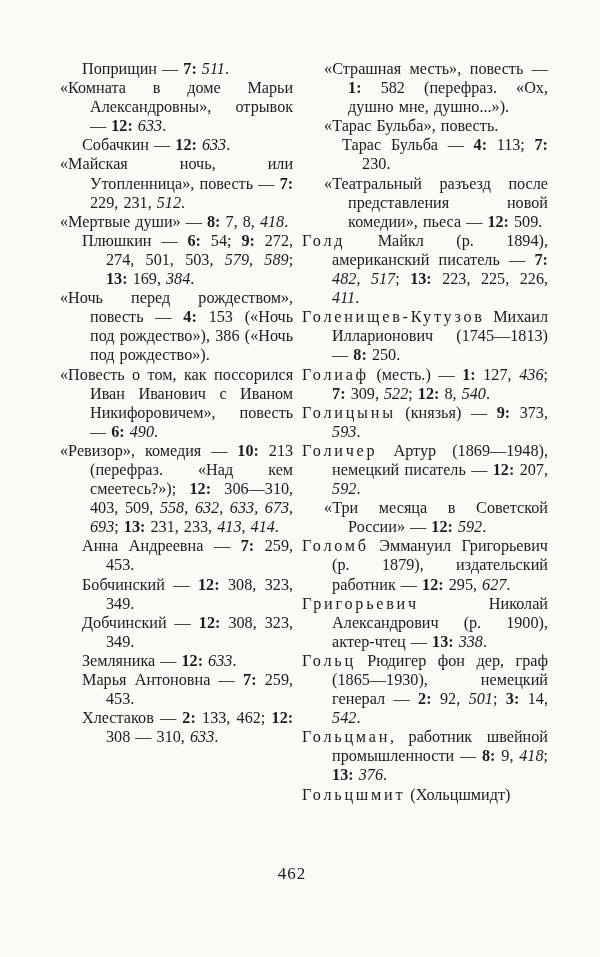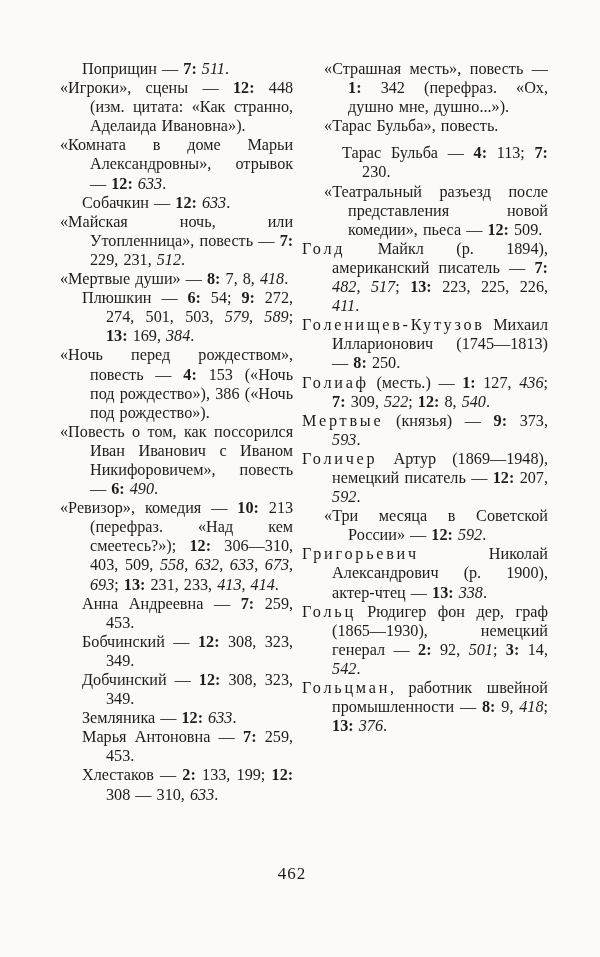"«Игроки», сцены — 12: 448" p.entry { html: <p><span>«Игроки», сцены — </span><span>12:</span><span> 448 (изм. цитата: «Как странно, Аделаида Ивановна»).</span></p> -> none }
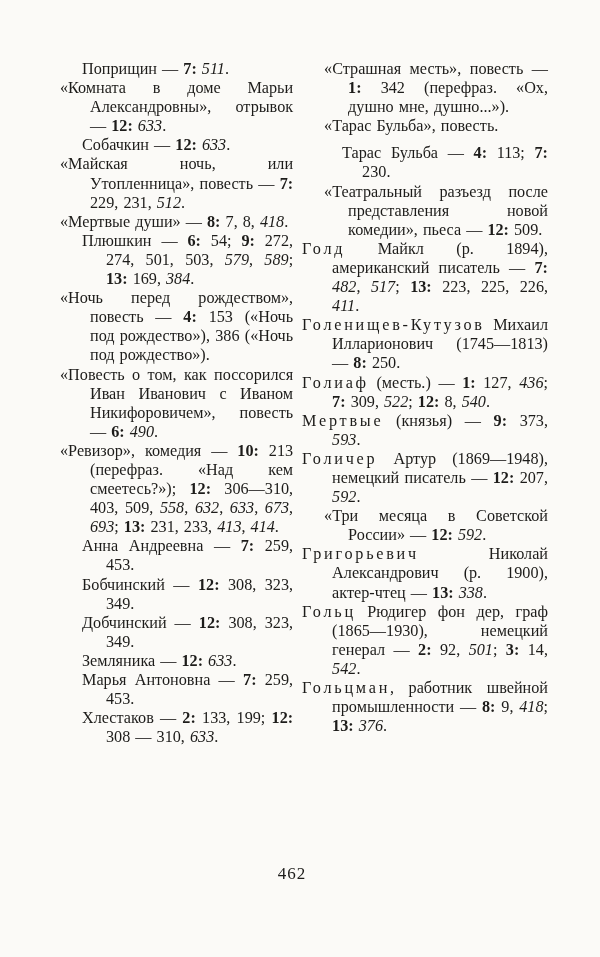"342 (перефраз. «Ох, душно мне," span { text: 342 -> 582 }
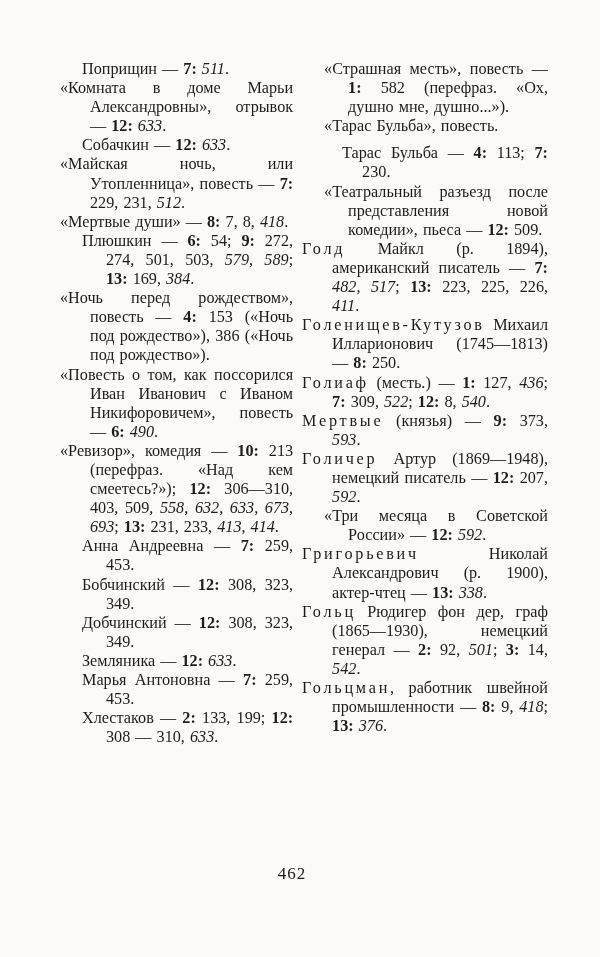"Тарас Бульба — 4: 113;" .lvl2 { margin-top: 8px -> none }
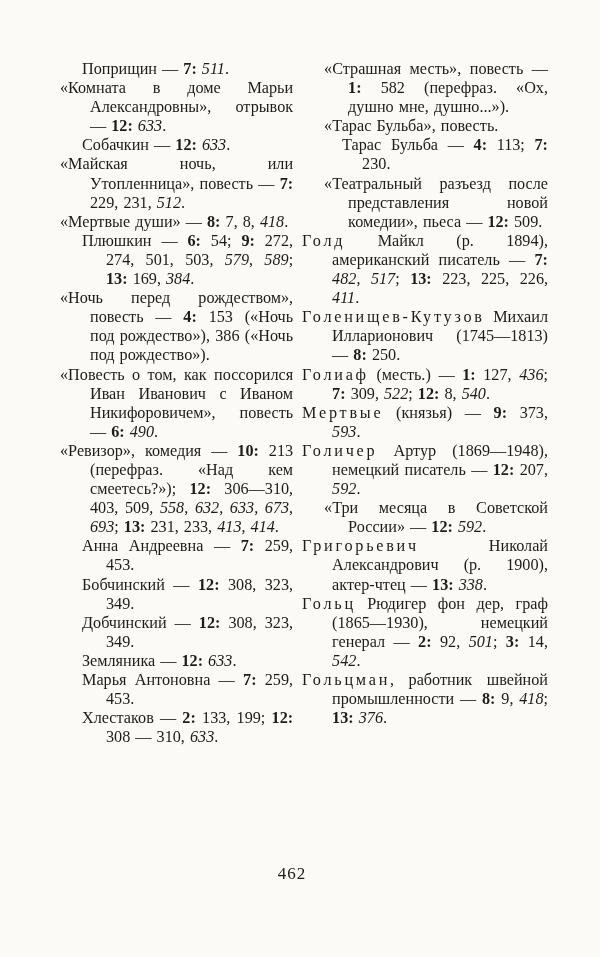"Мертвые" span.spaced { text: Мертвые -> Голицыны }
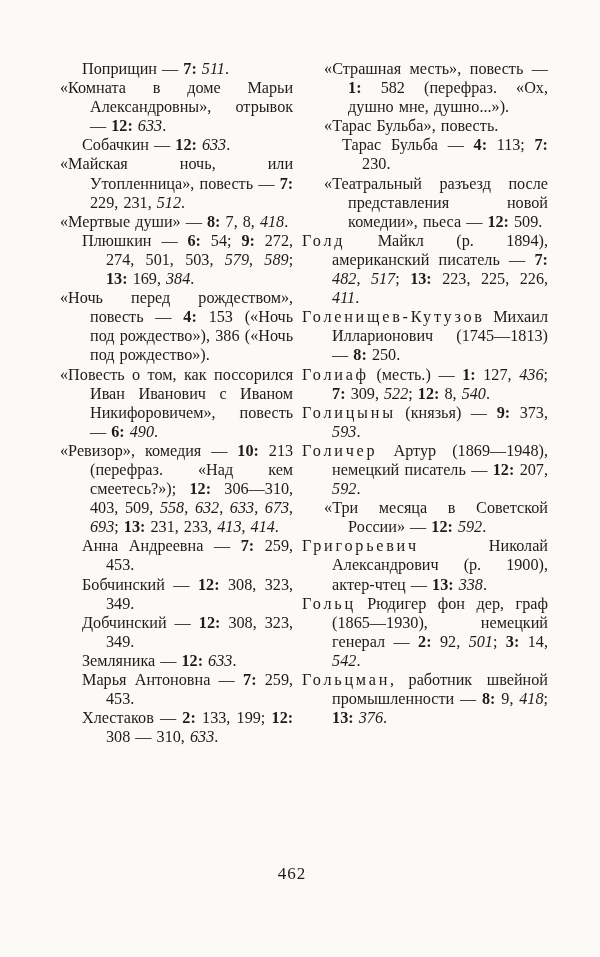"Голомб Эммануил Григорьевич (р. 1879)," p.entry { html: none -> <p><span>Голомб</span><span> Эммануил Григорьевич (р. 1879), издательский работник — </span><span>12:</span><span> 295, </span><span>627</span><span>.</span></p> }
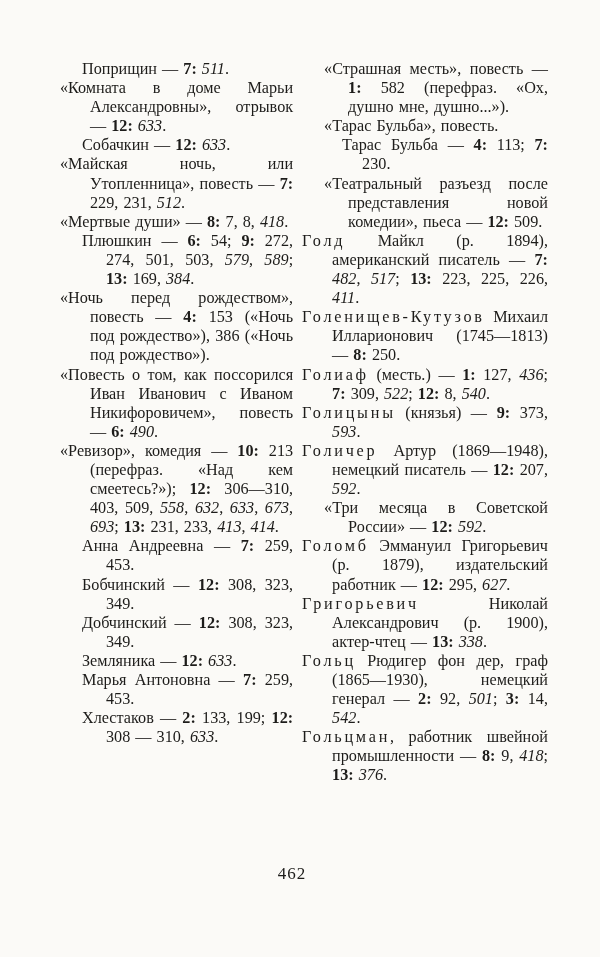"133, 199;" span { text: 199 -> 462 }
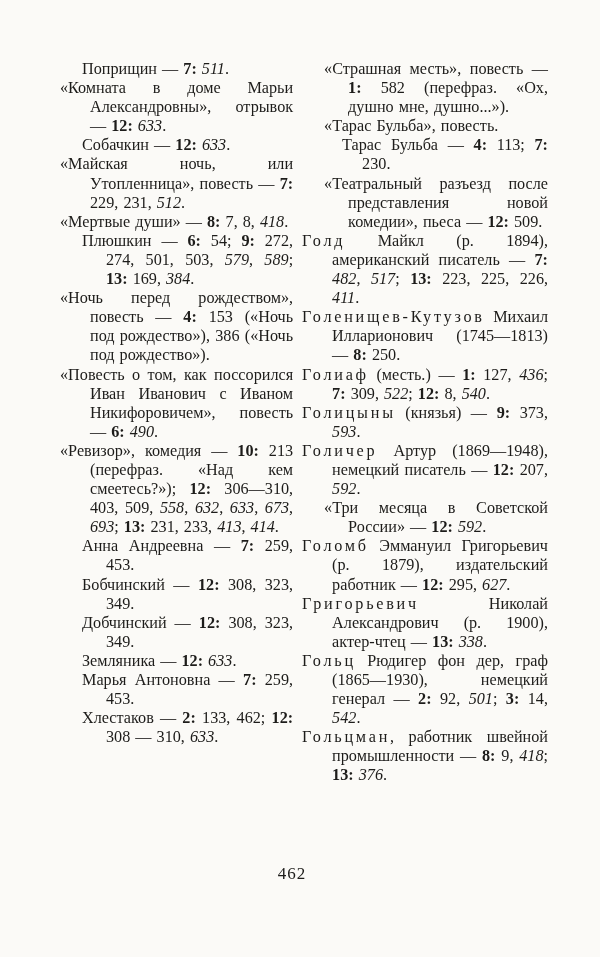"Гольцшмит (Хольцшмидт)" p.entry { html: none -> <p><span>Гольцшмит</span><span> (Хольцшмидт)</span></p> }
